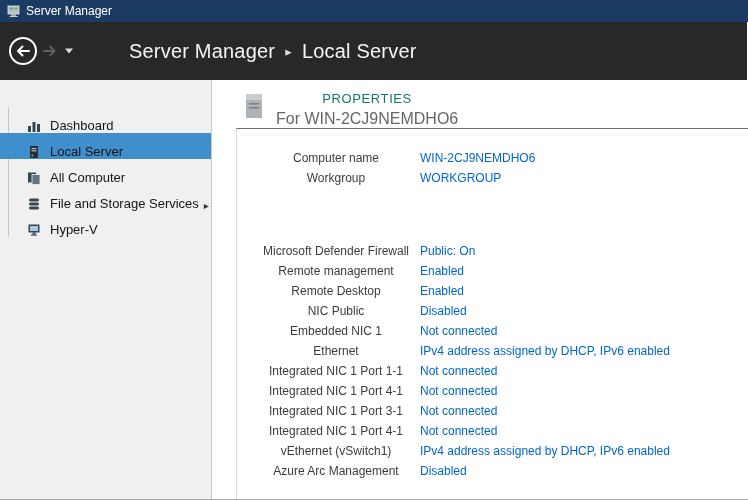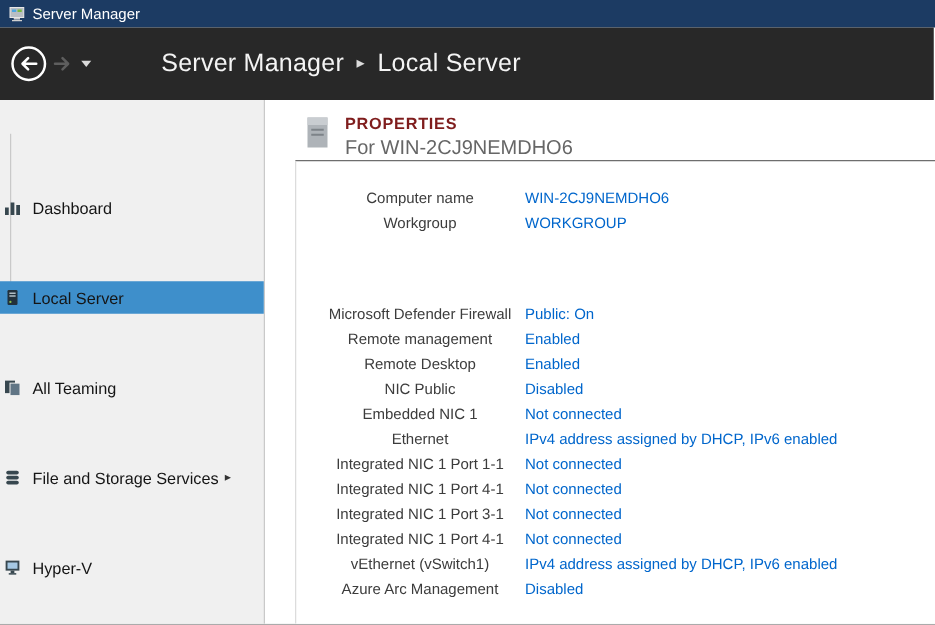"PROPERTIES" .panel-title { color: #7f1d1d -> #0f766e; font-weight: bold -> normal; text-align: none -> center }
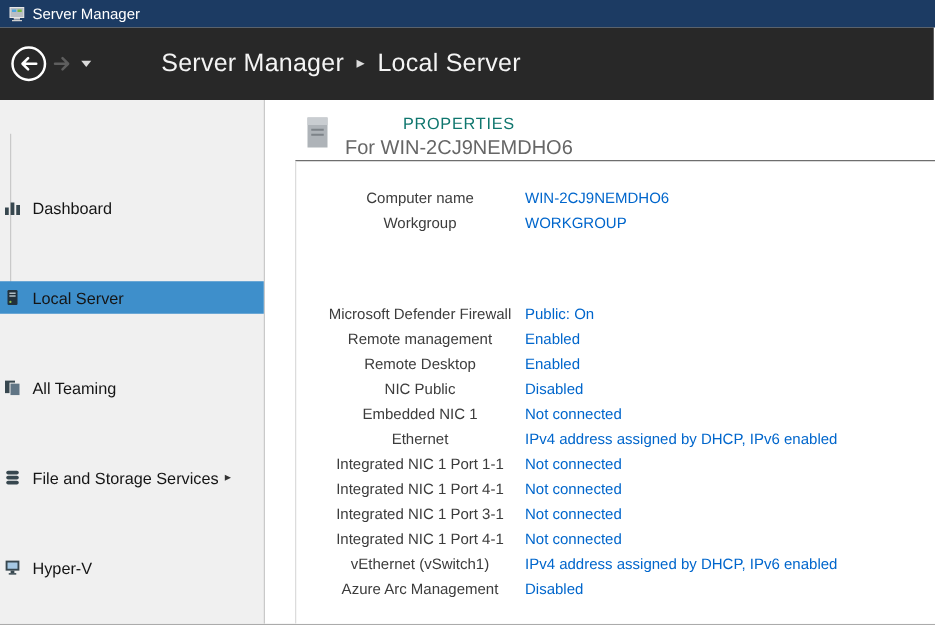"Dashboard" .nav-item { align-items: center -> flex-end; margin-top: 46px -> none; padding-left: 3px -> 27px }
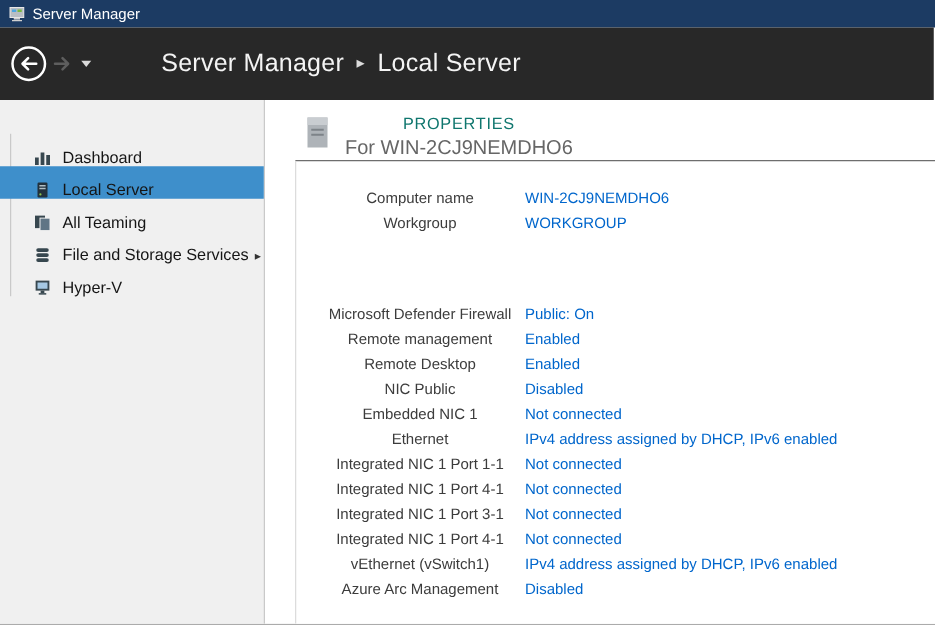"All Teaming" span { text: Teaming -> Computer }
